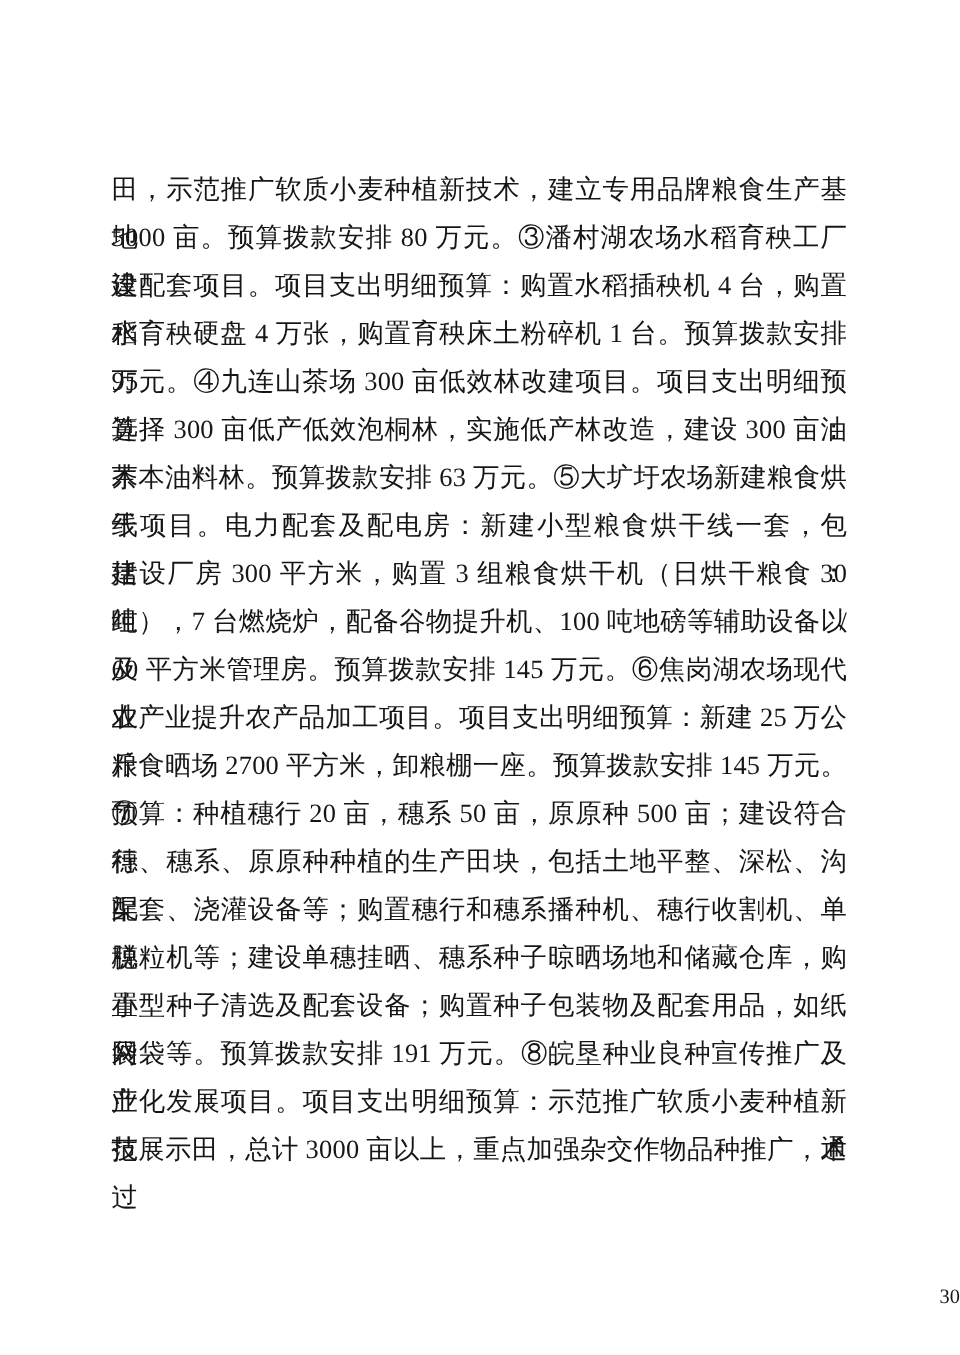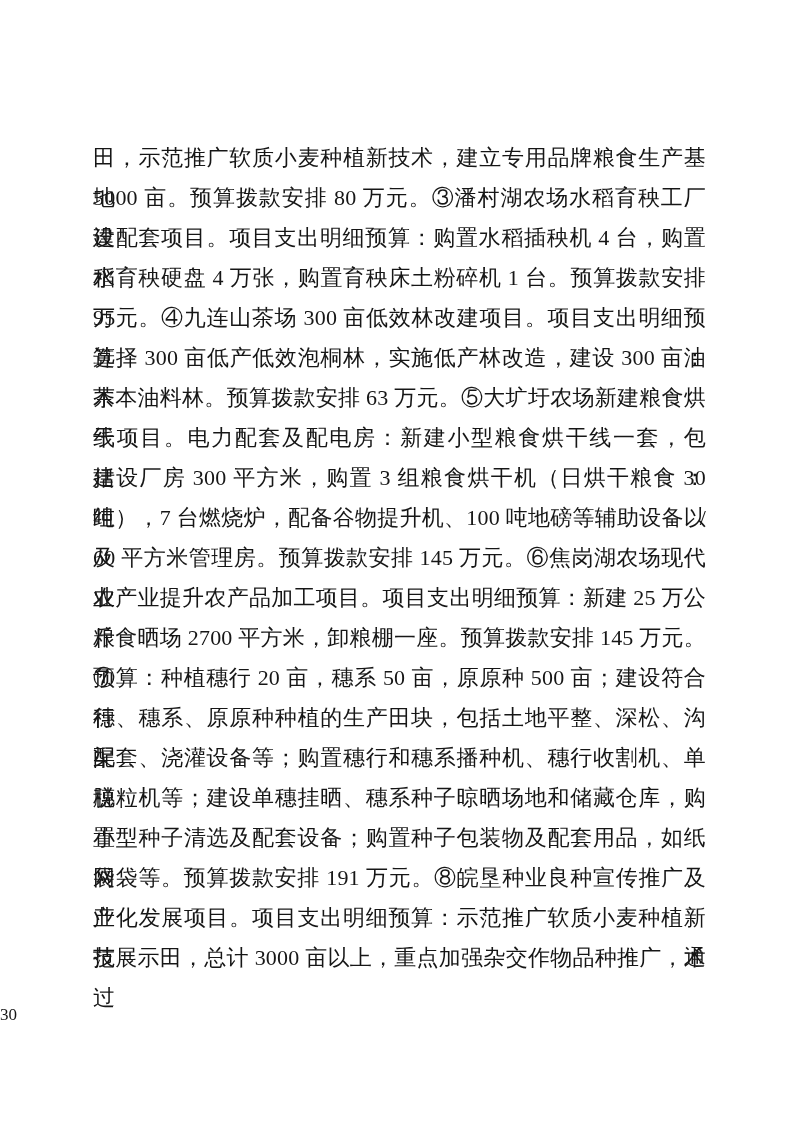"30" .page-footer { text-align: left -> right; top: 1004px -> 1070px }
